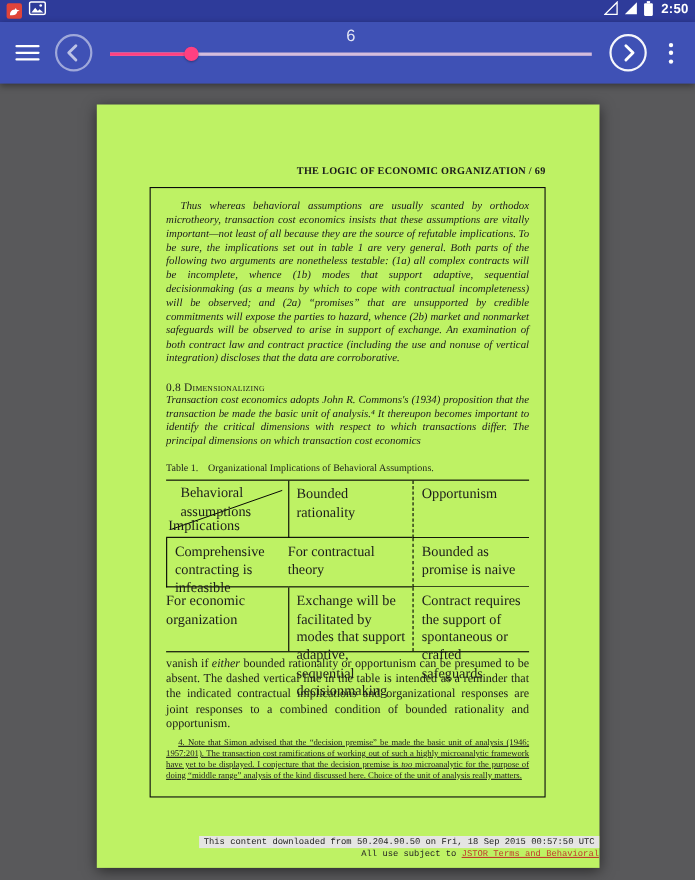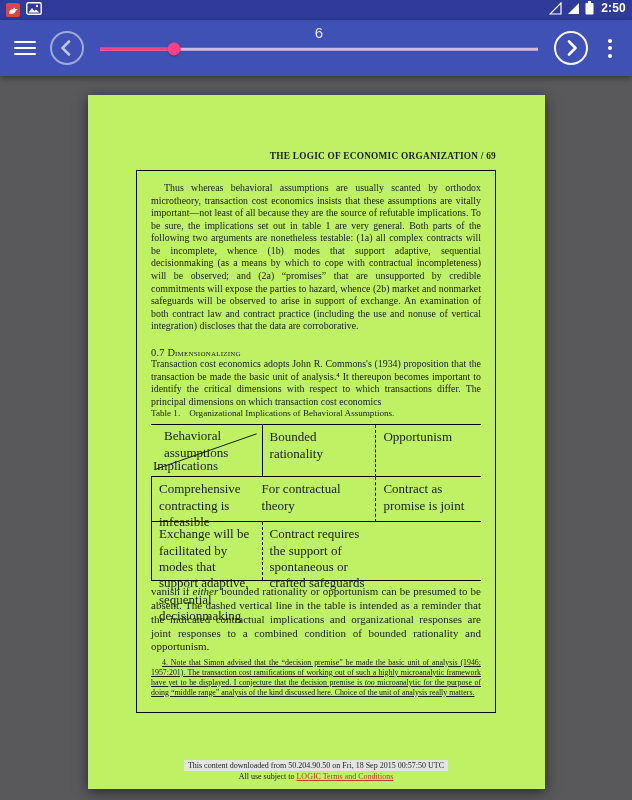"Thus whereas behavioral assumptions are" .para { font-style: none -> italic }
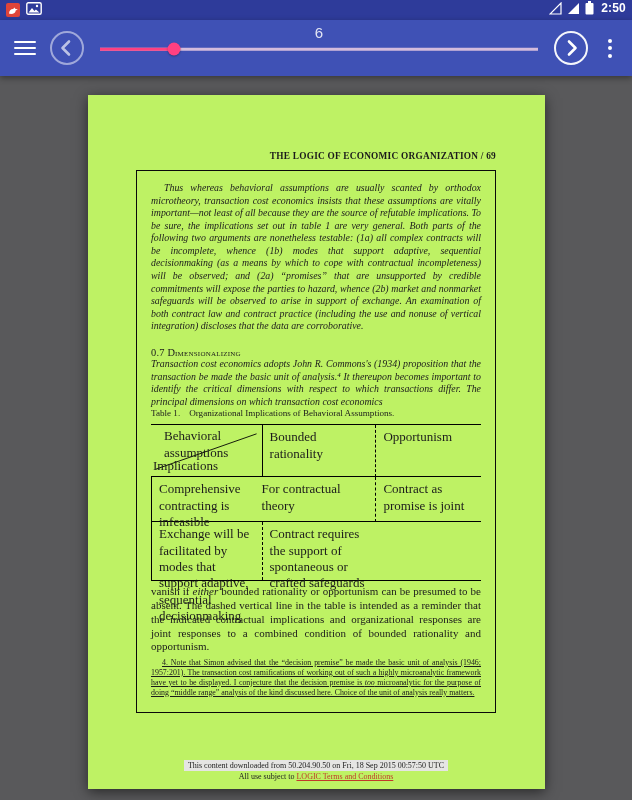"0.7 Dimensionalizing" div.section-heading { text: 0.7 -> 0.8 }
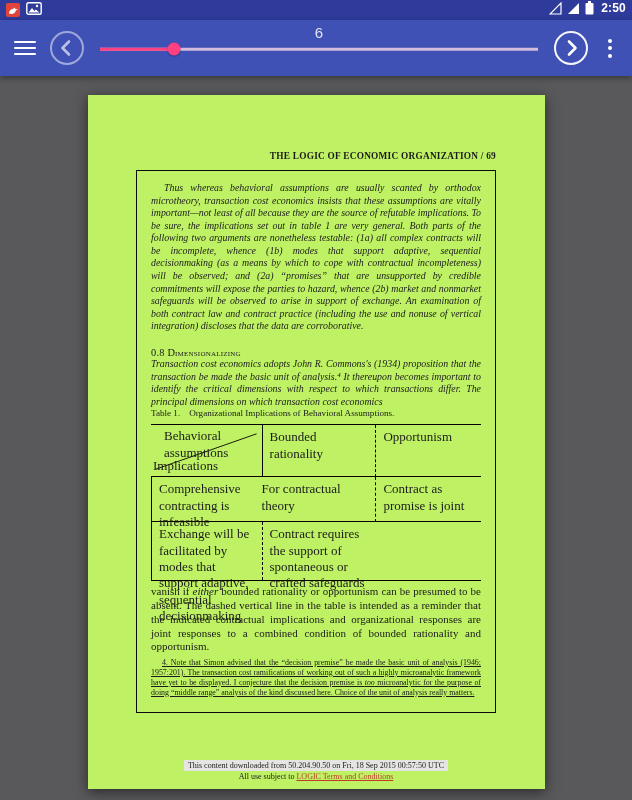"Table 1. Organizational Implications of" .caption { margin-top: none -> 12px }
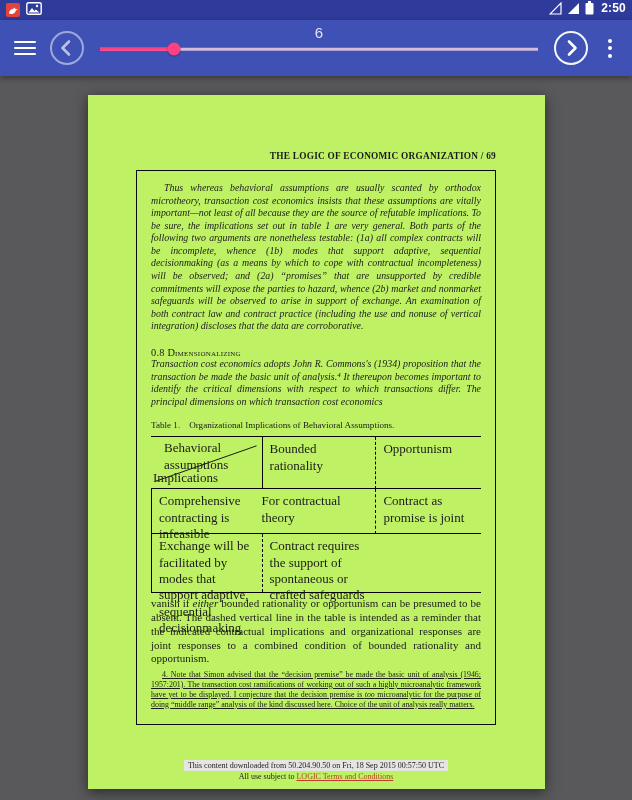"Contract as promise is joint" div.cell { text: Contract as promise is joint -> Bounded as promise is naive }
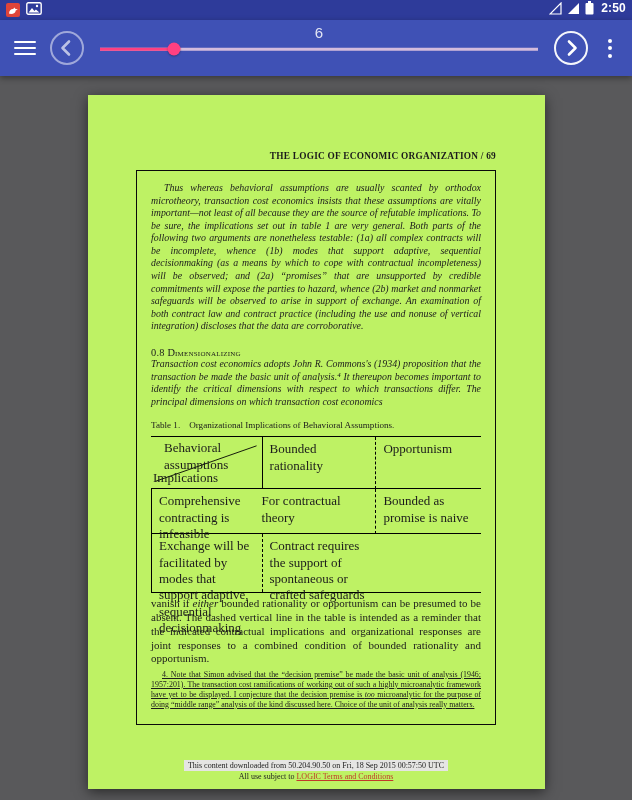"For economic organization" div.cell { html: none -> <div>For economic organization</div> }
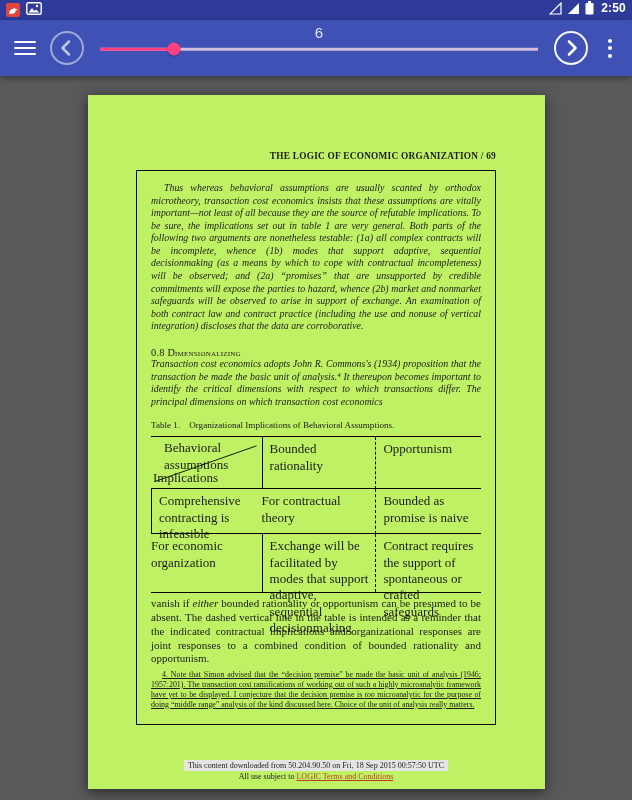"This content downloaded from" .jstor { font-family: none -> Liberation Mono, monospace; text-align: center -> right }
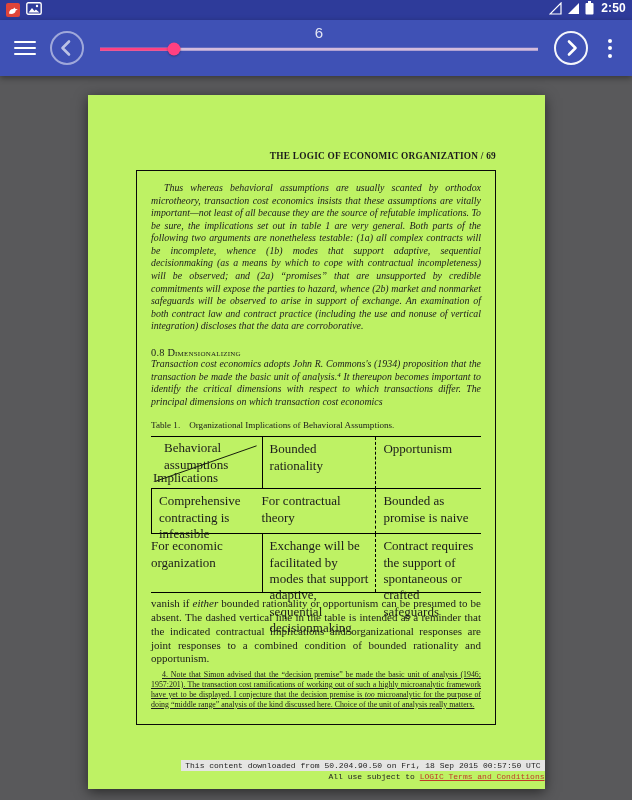"LOGIC Terms and Conditions" a { text: LOGIC Terms and Conditions -> JSTOR Terms and Behavioral }
